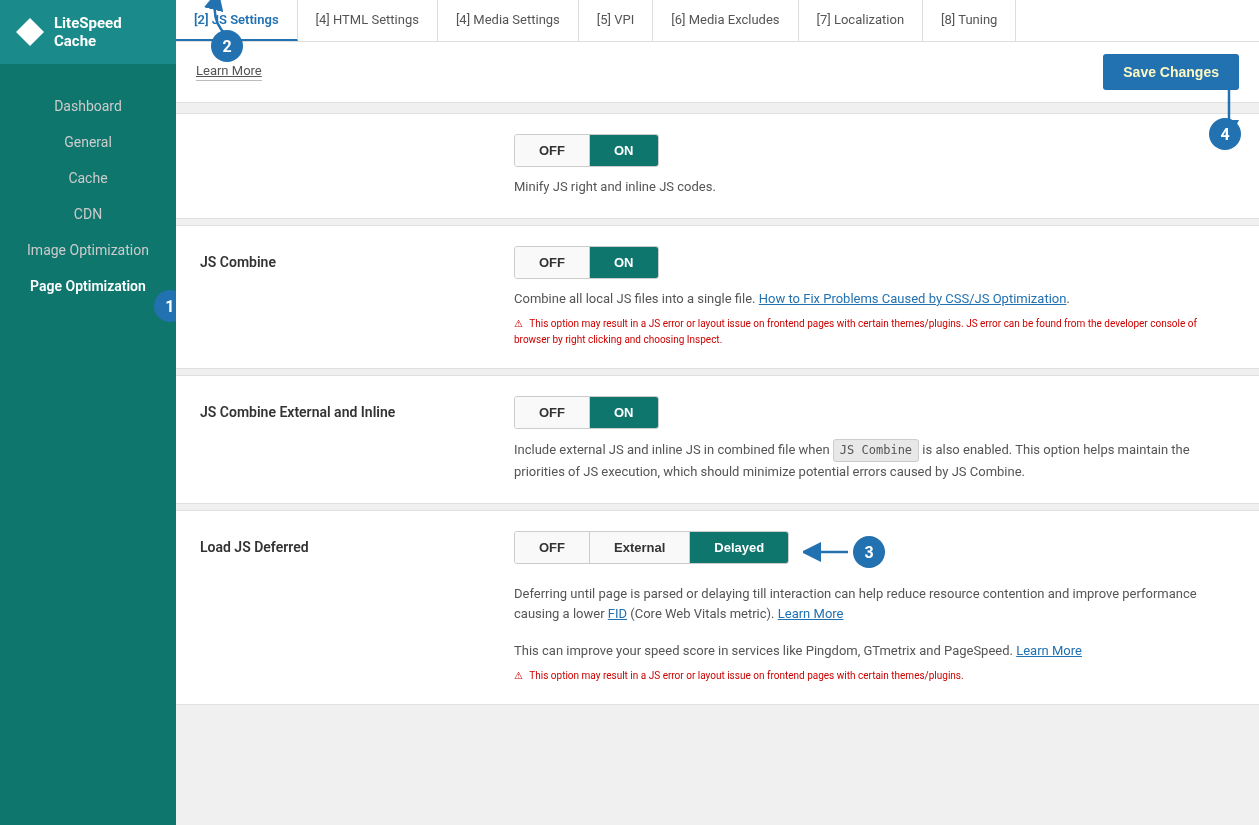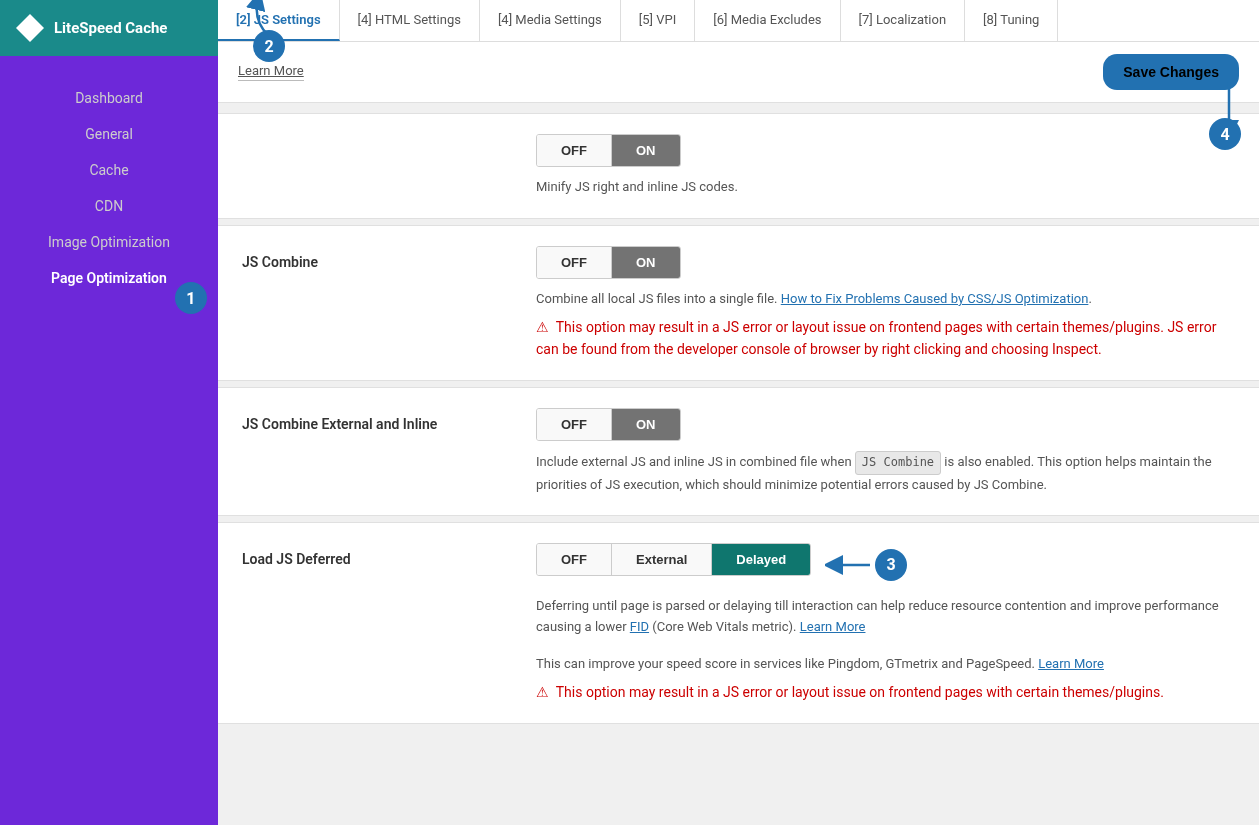"LiteSpeed Cache" .sidebar { background: #6d28d9 -> #0f766e; width: 218px -> 176px }
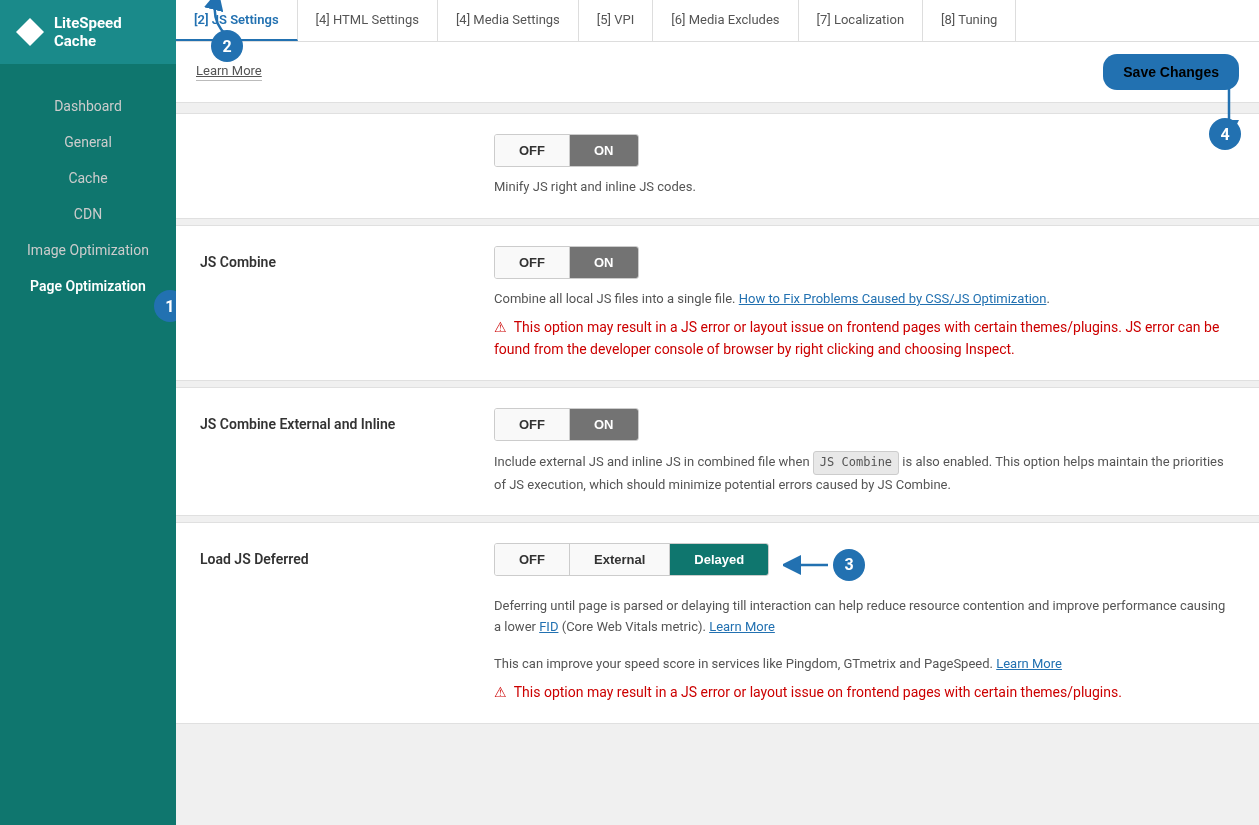"Save Changes" .save-btn { border-radius: 14px -> 3px; color: #000000 -> #fef9c3 }
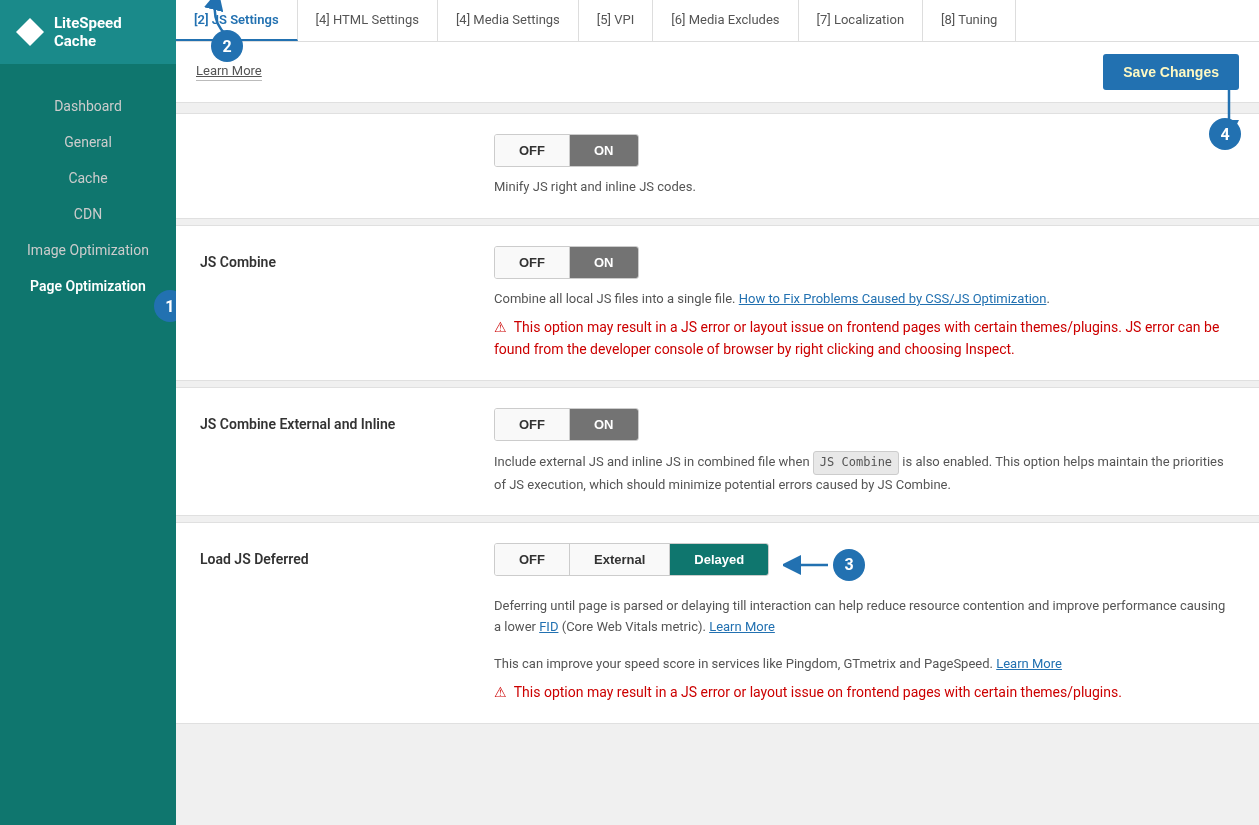"OFF" .setting-inner { gap: 14px -> 34px }
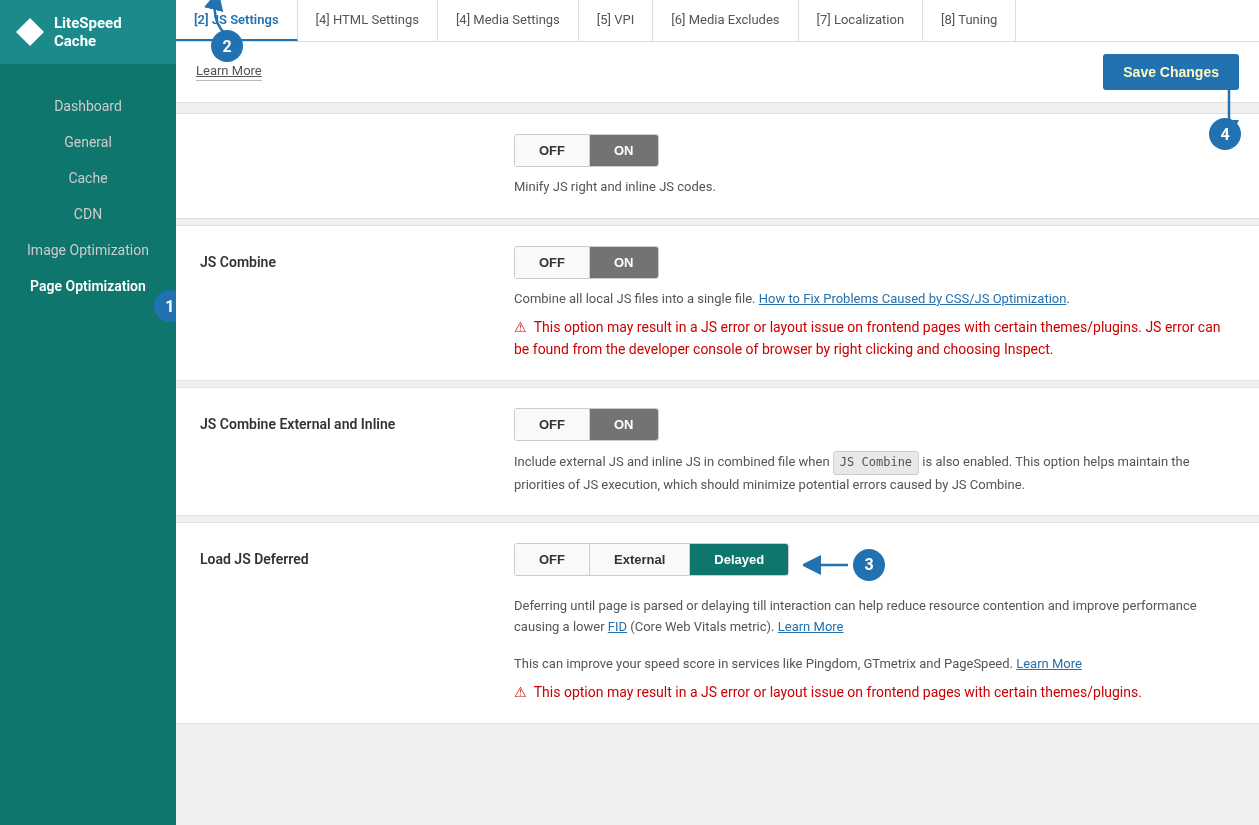"ON" .toggle-btn.active-on { background: #737373 -> #0f766e }
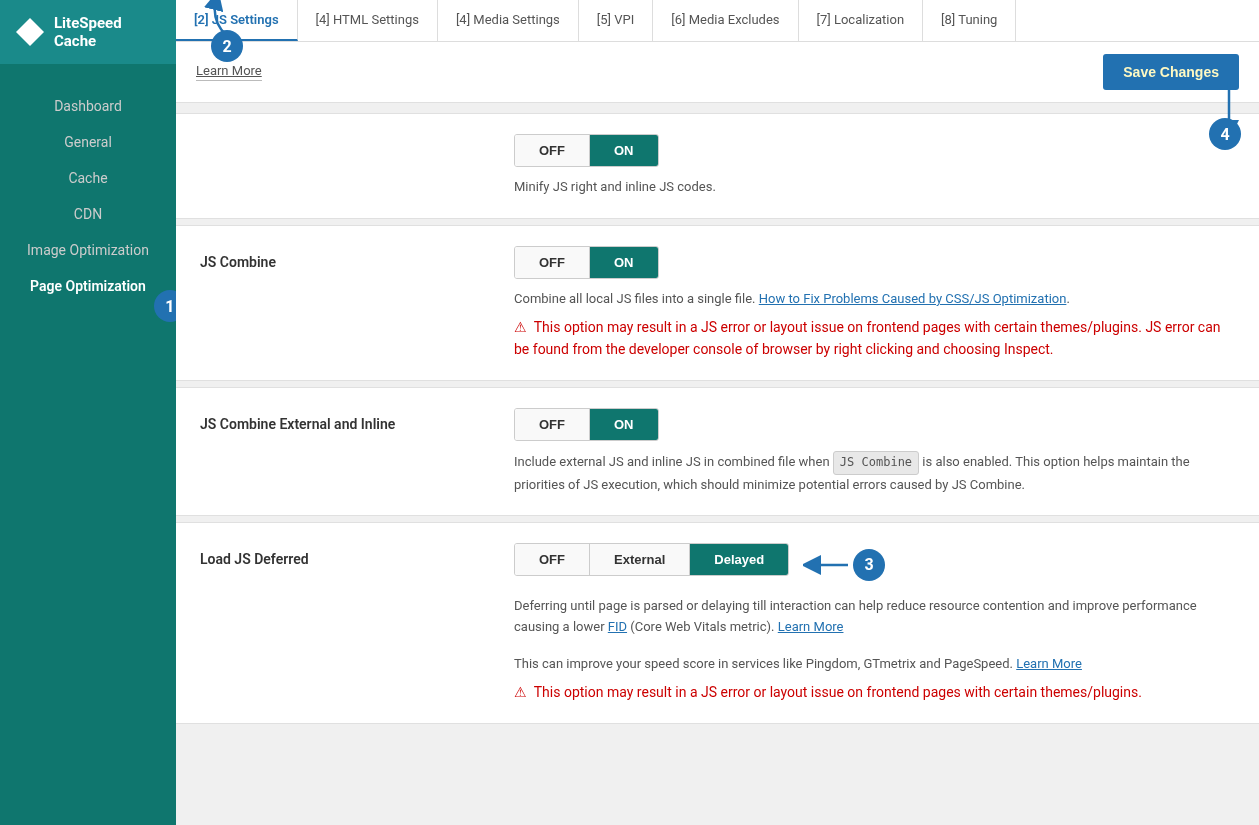"⚠ This option may result" .warning-text { font-size: 14px -> 10px }
